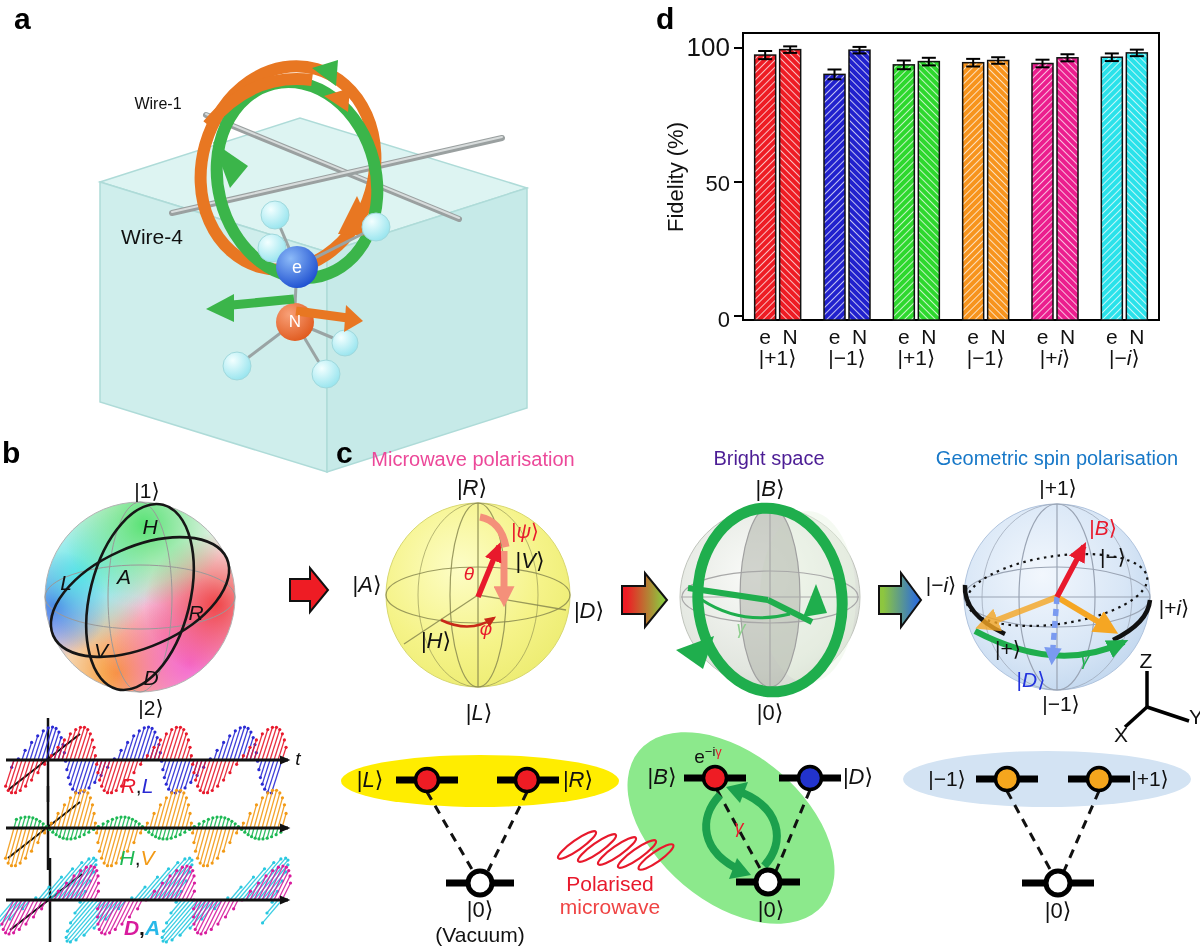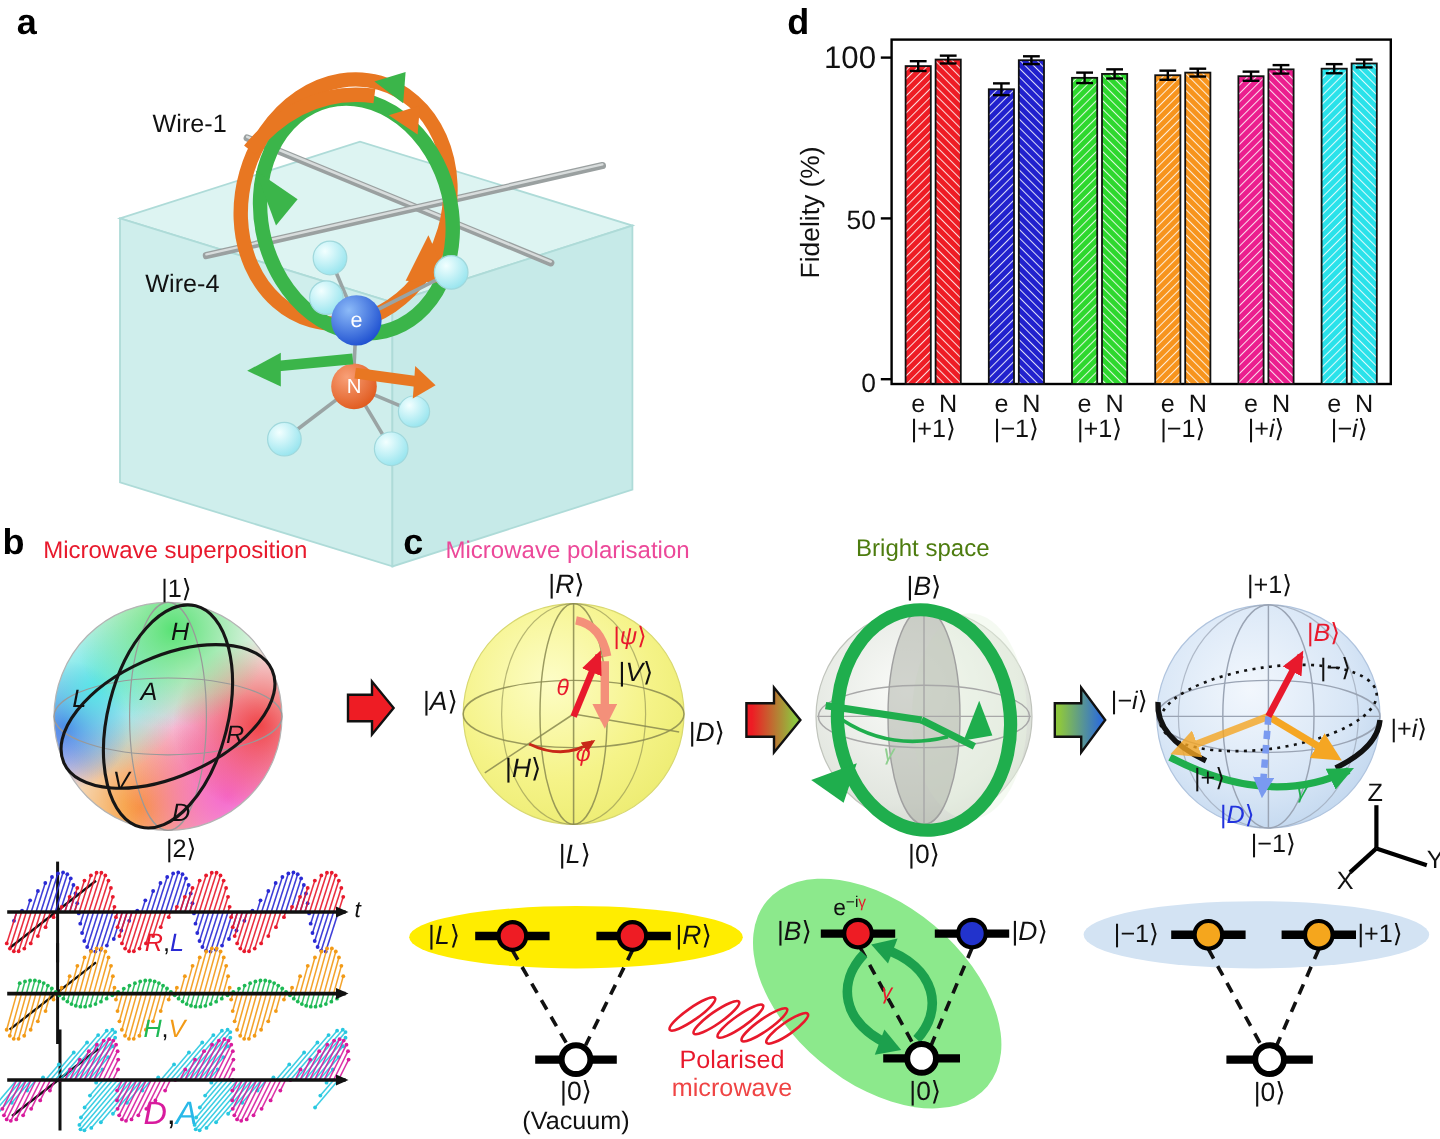"Wire-1" div.lab { font-size: 21px -> 16px }
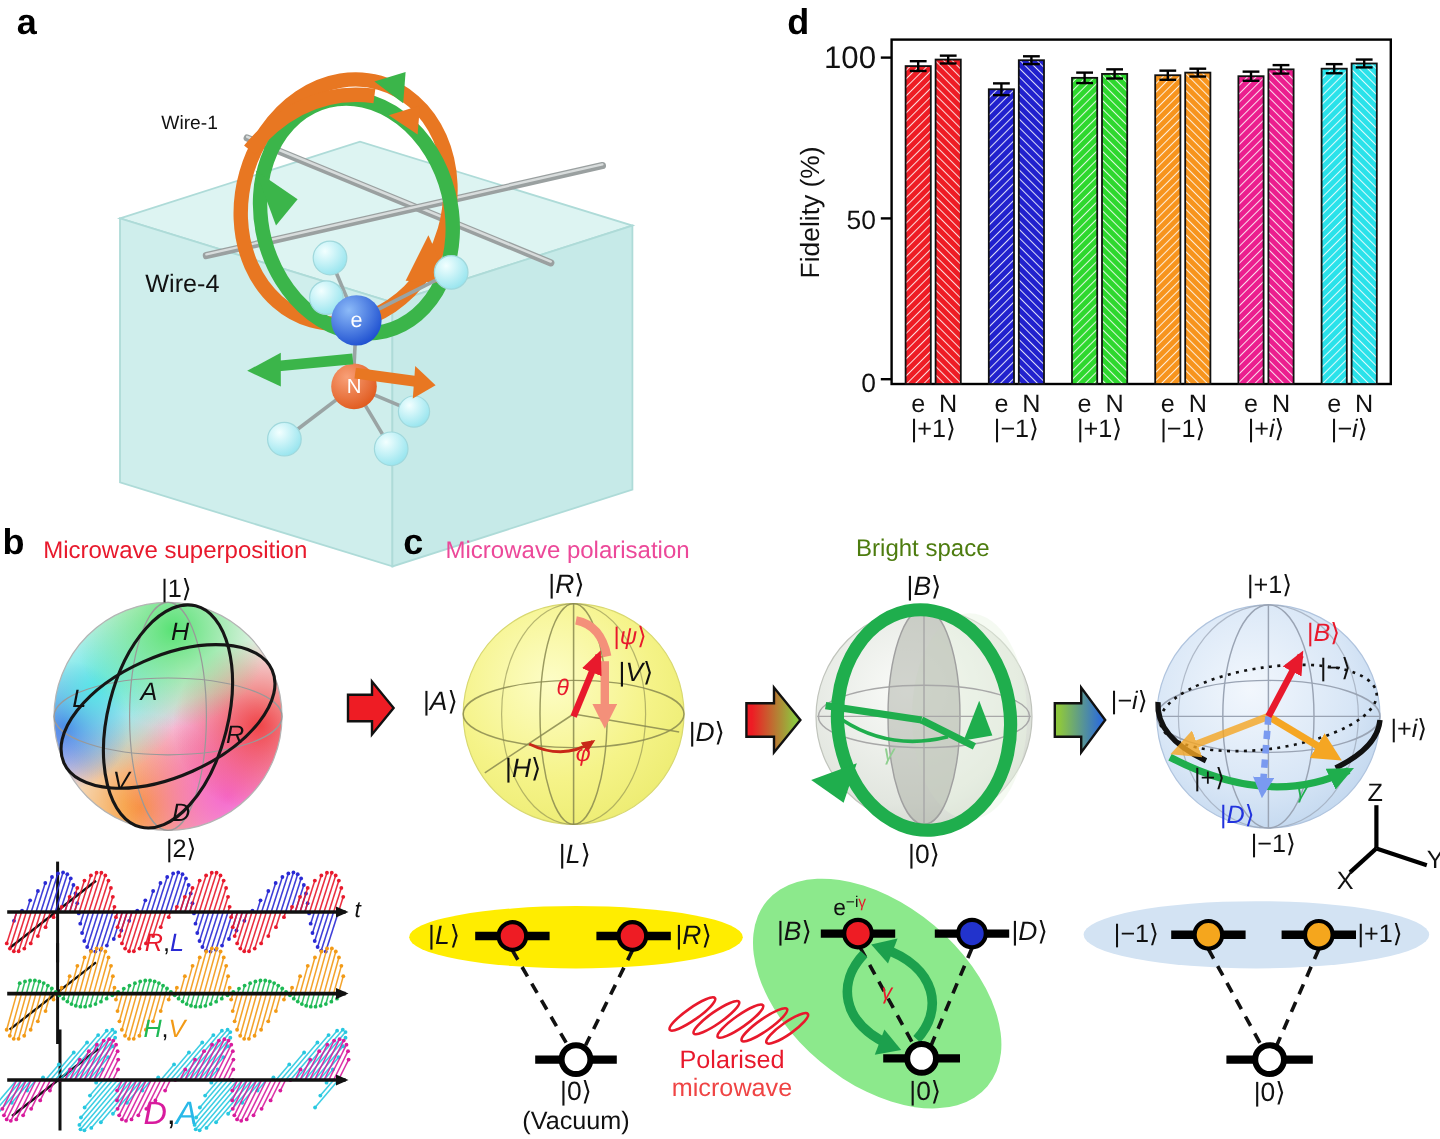"Microwave superposition" div.lab { html: <div>Microwave superposition</div> -> none }
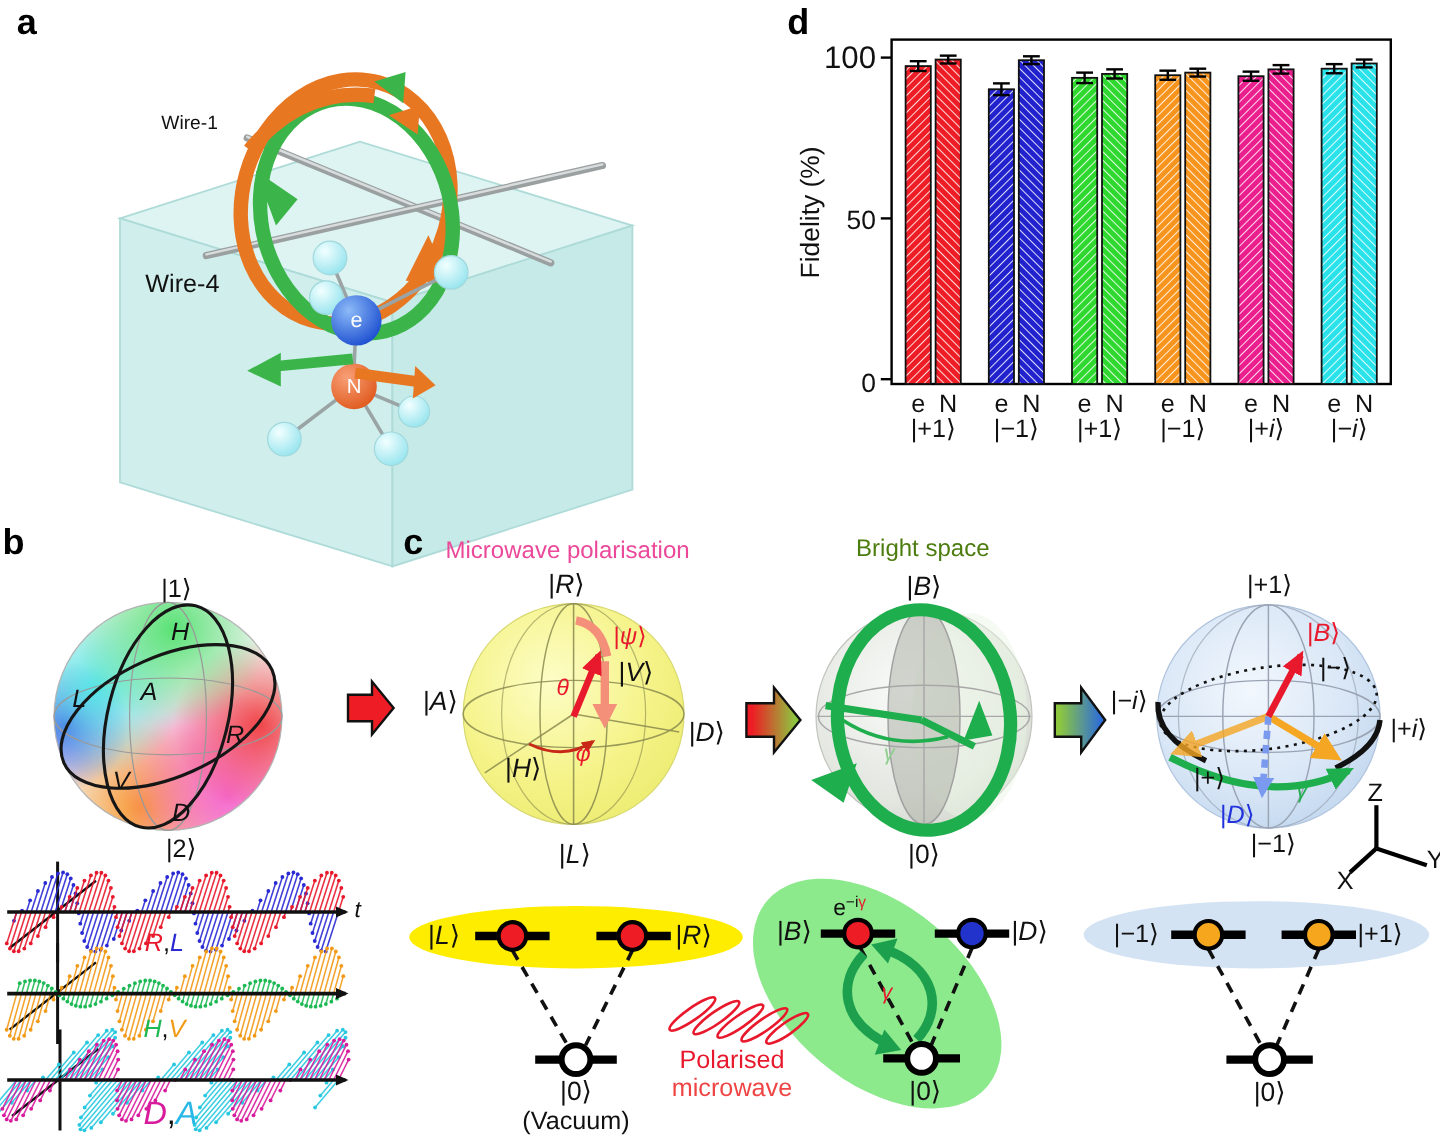"Bright space" div.lab { color: #4d7c0f -> #4c1d95 }
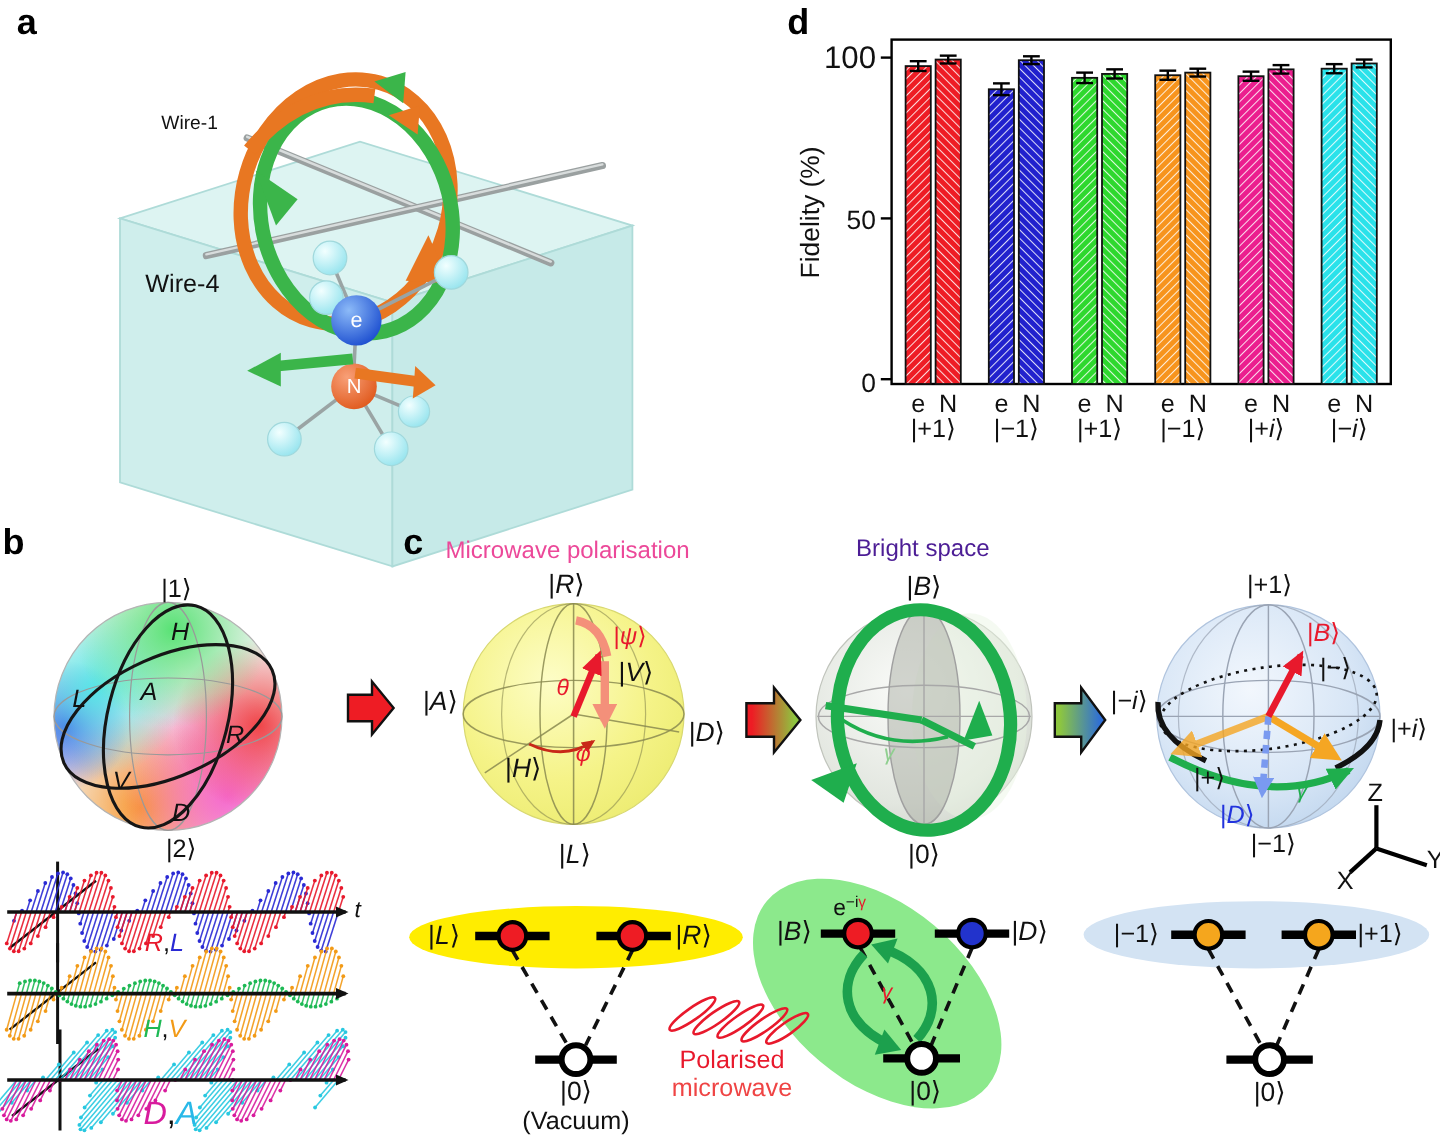"Geometric spin polarisation" div.lab { html: none -> <div>Geometric spin polarisation</div> }
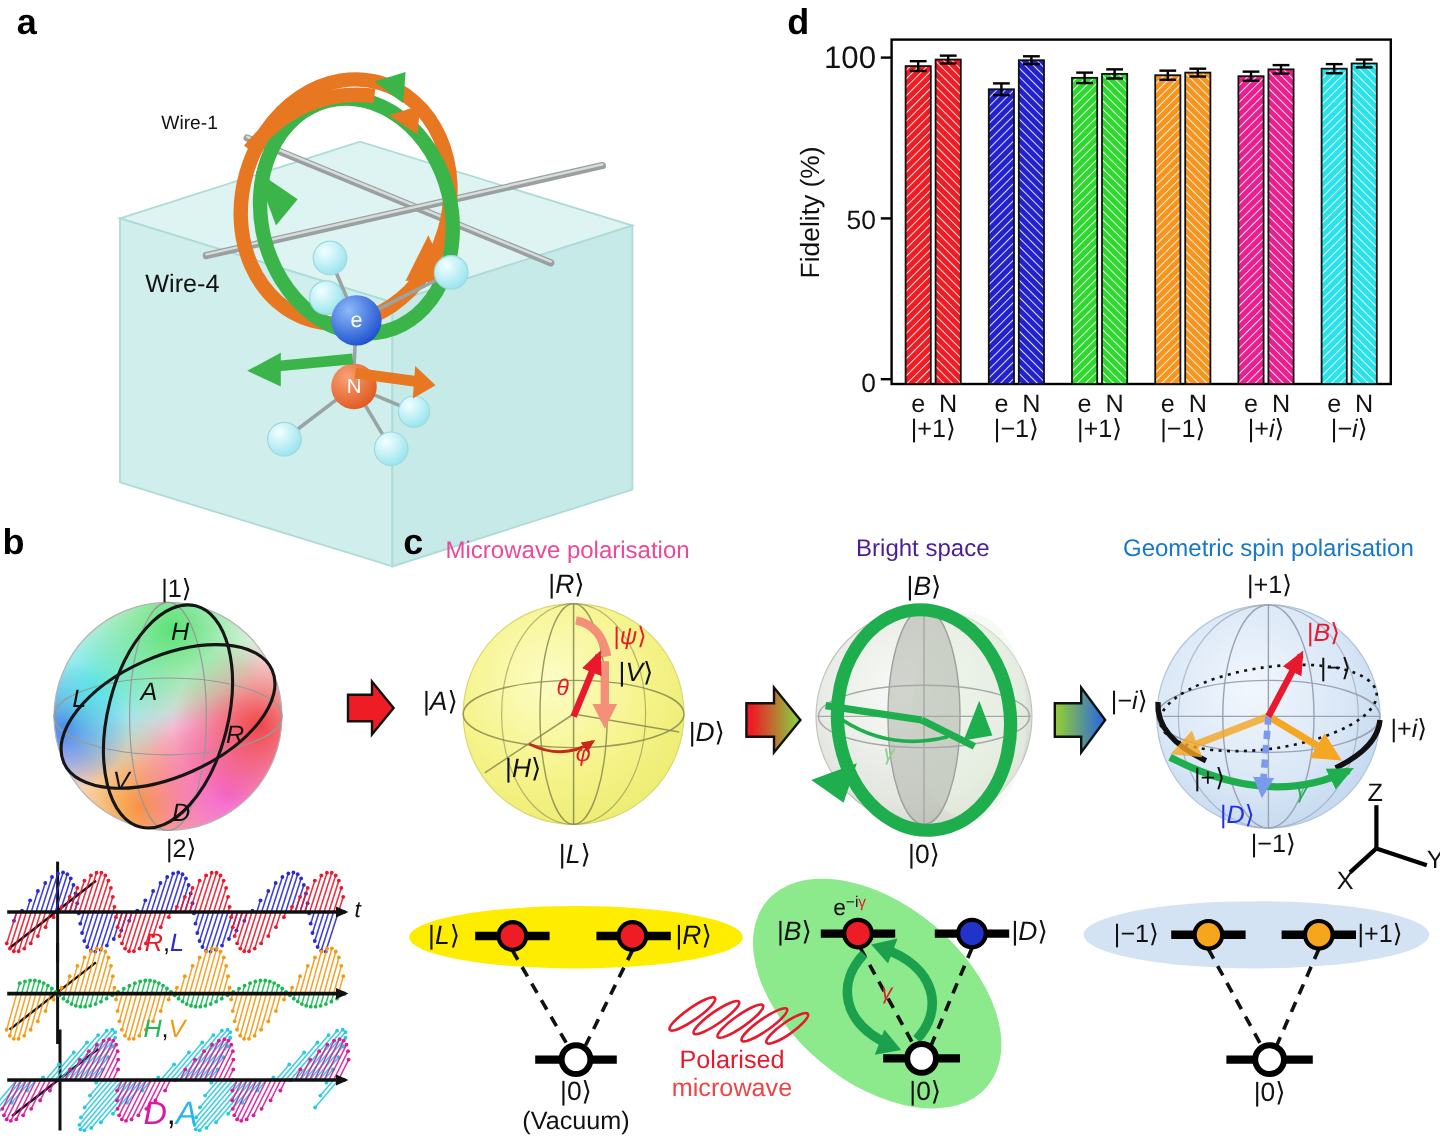"D,A" div.lab { font-size: 27px -> 21px; font-weight: none -> bold }
